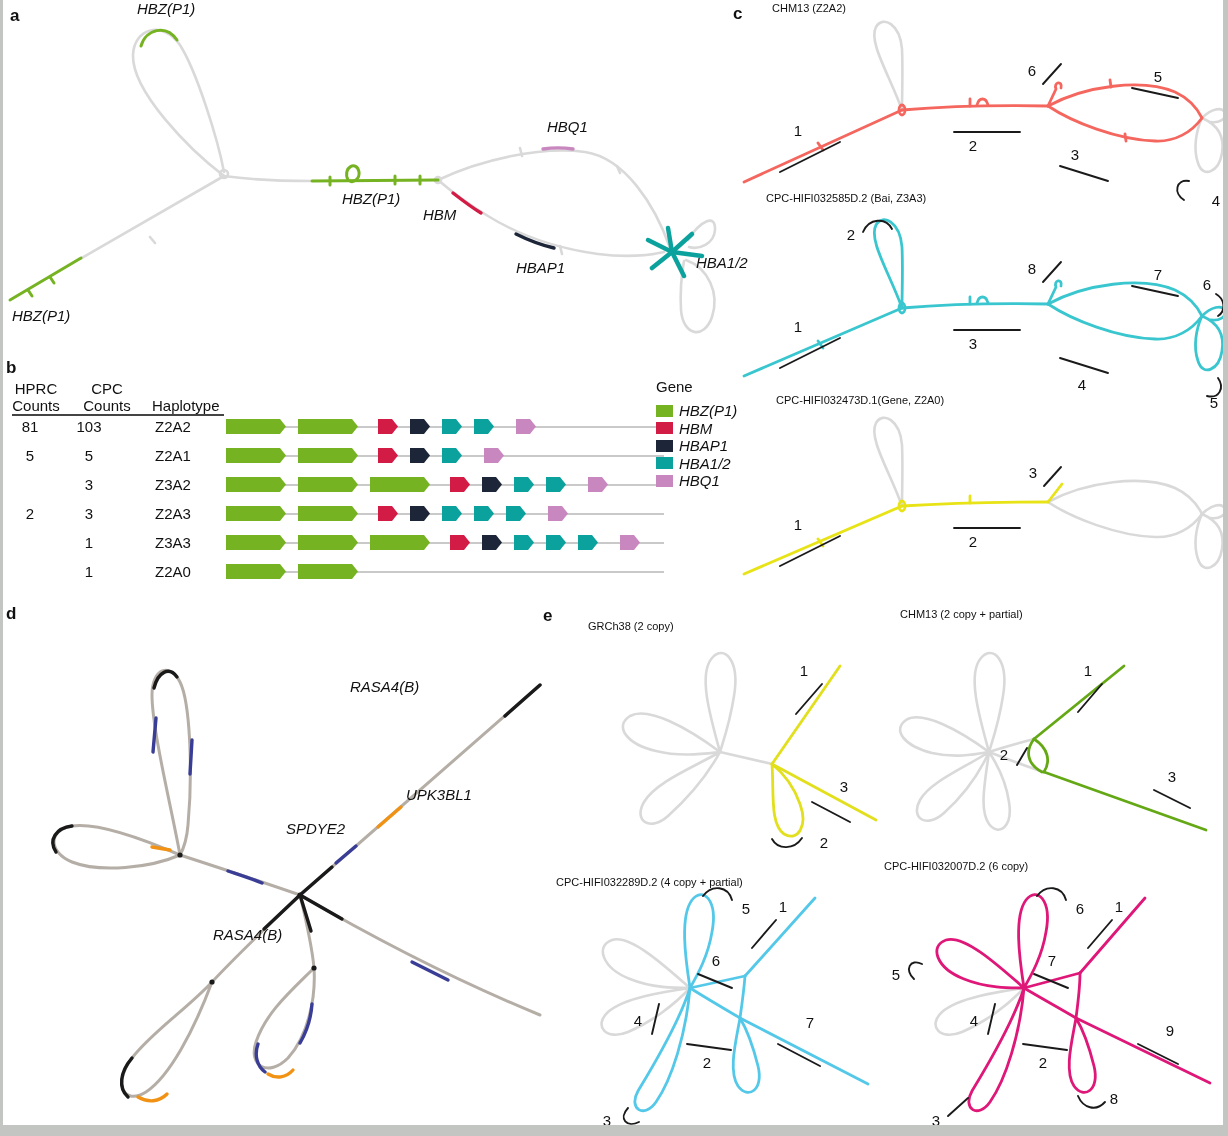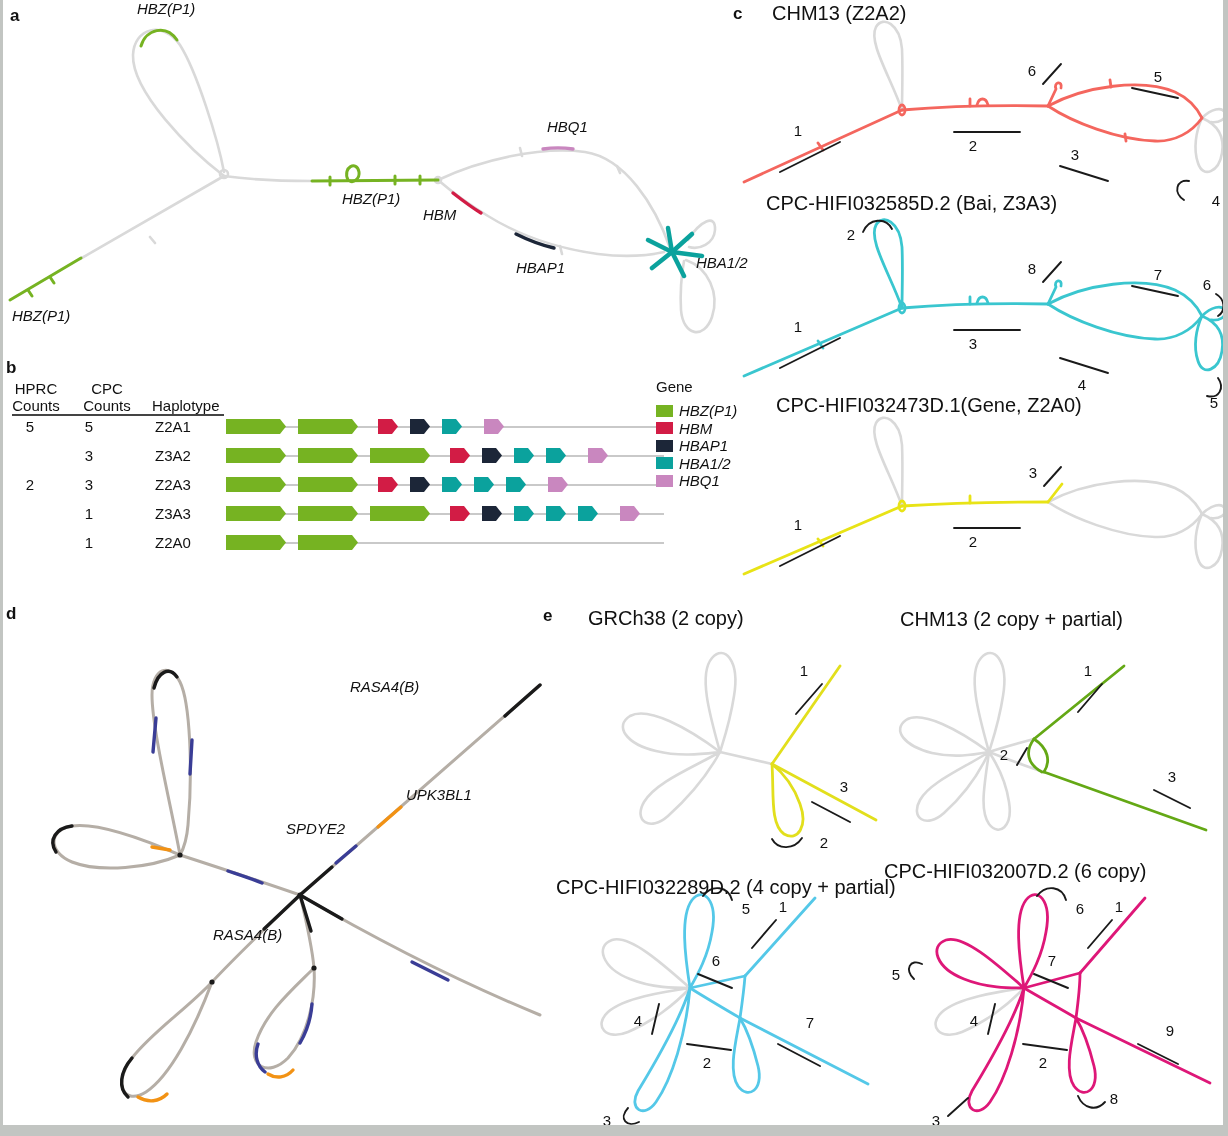"CHM13 (Z2A2)" .gtitle { font-size: 20px -> 11px }
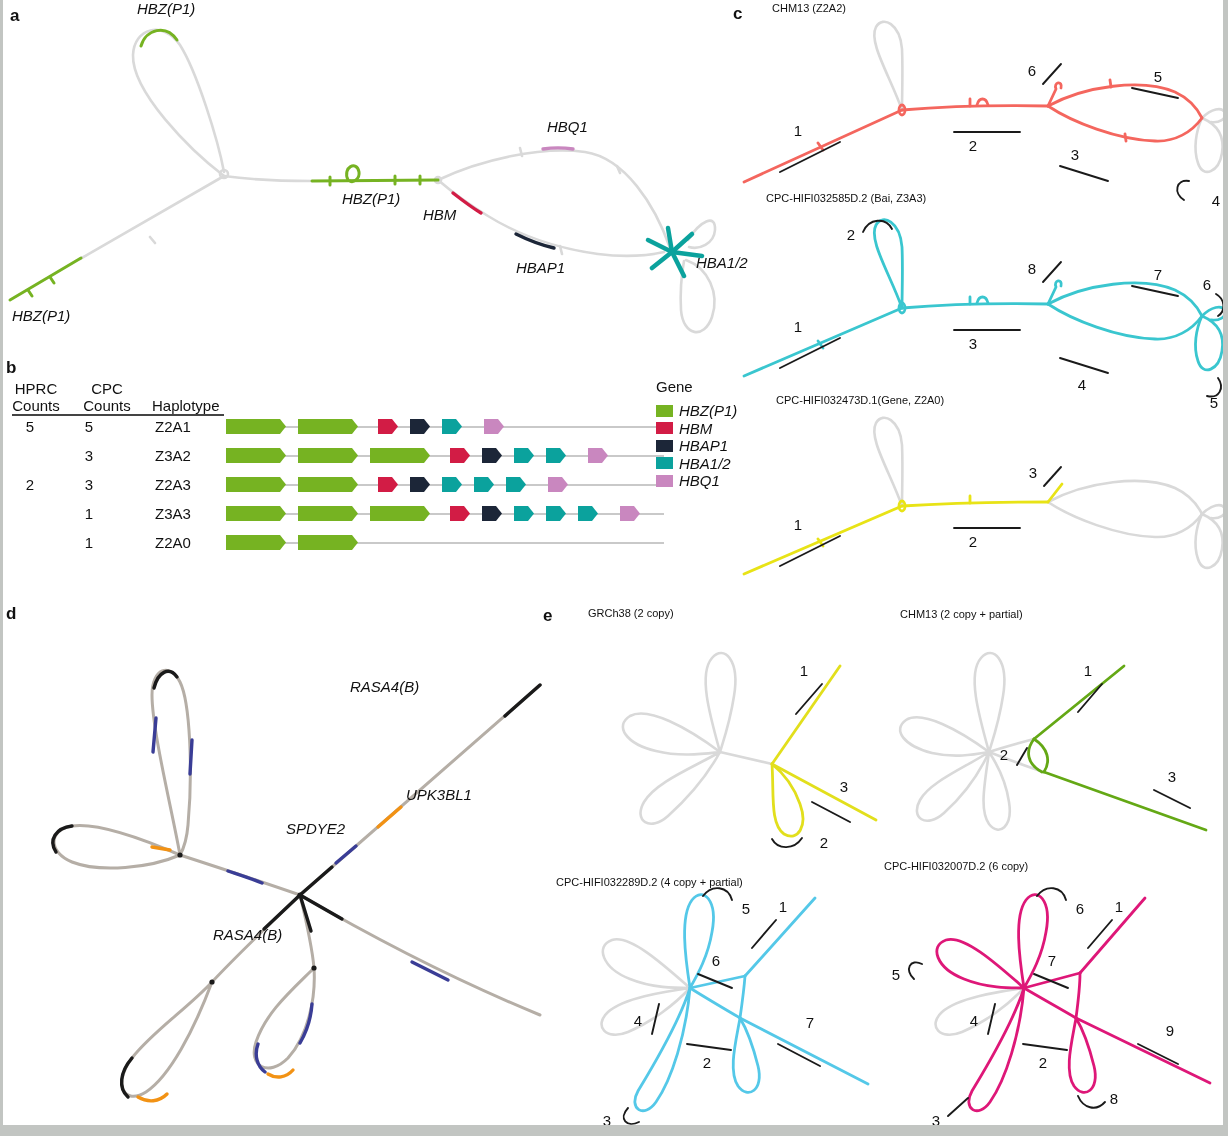"81" div.brow { html: none -> <div> <div>81</div> <div>103</div> <div>Z2A2</div> <div> <span></span> <span></span> <span></span> <span></span> <span></span> <span></span> <span></span> </div> </div> }
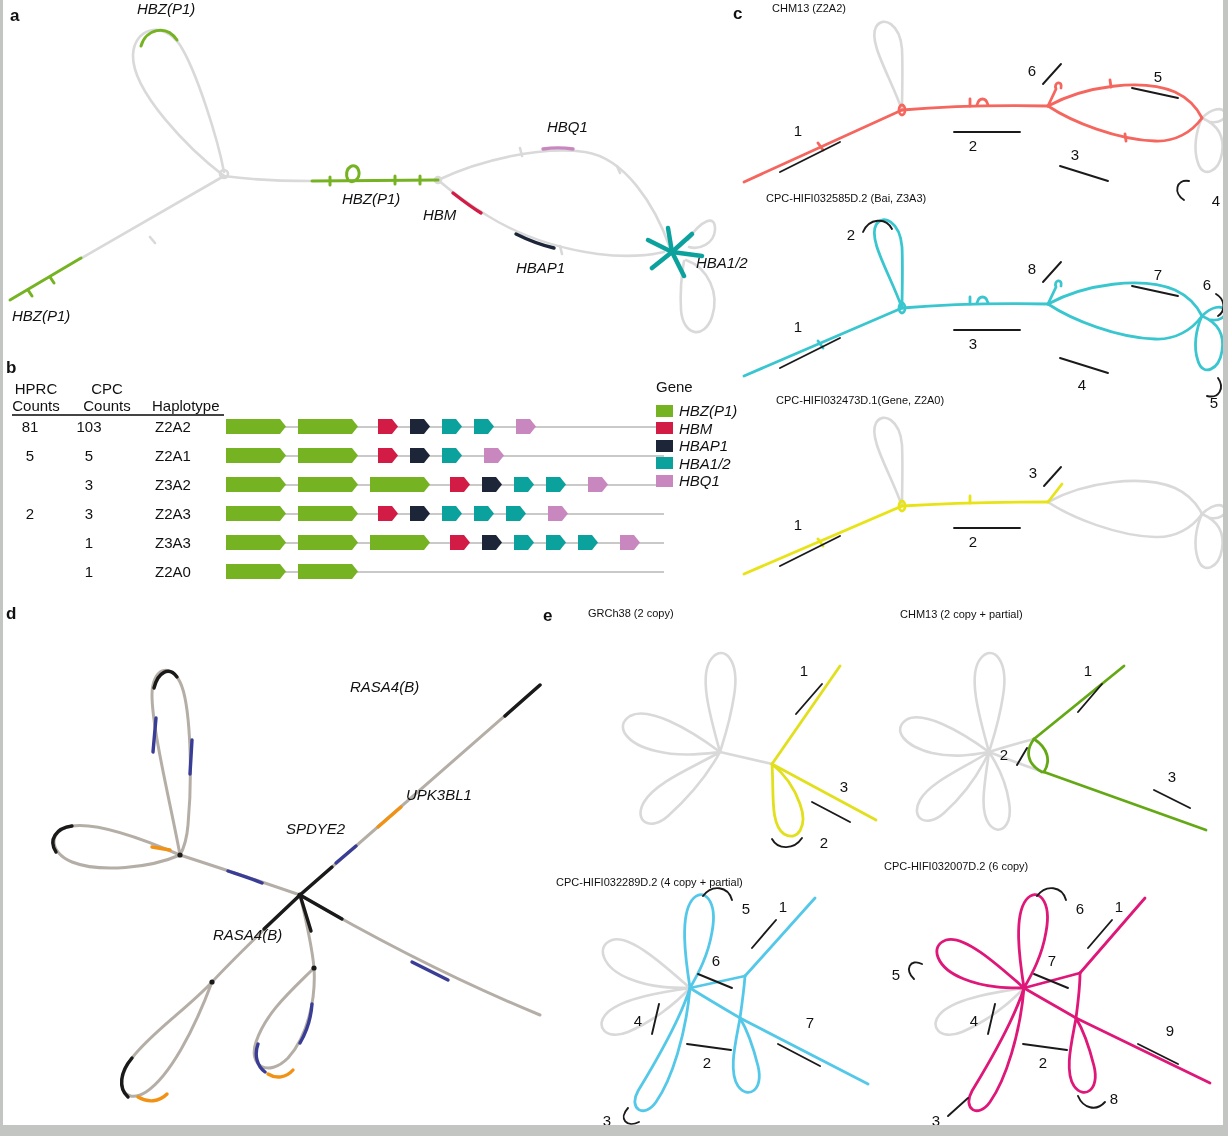"GRCh38 (2 copy)" div.gtitle { top: 7px -> 20px }
